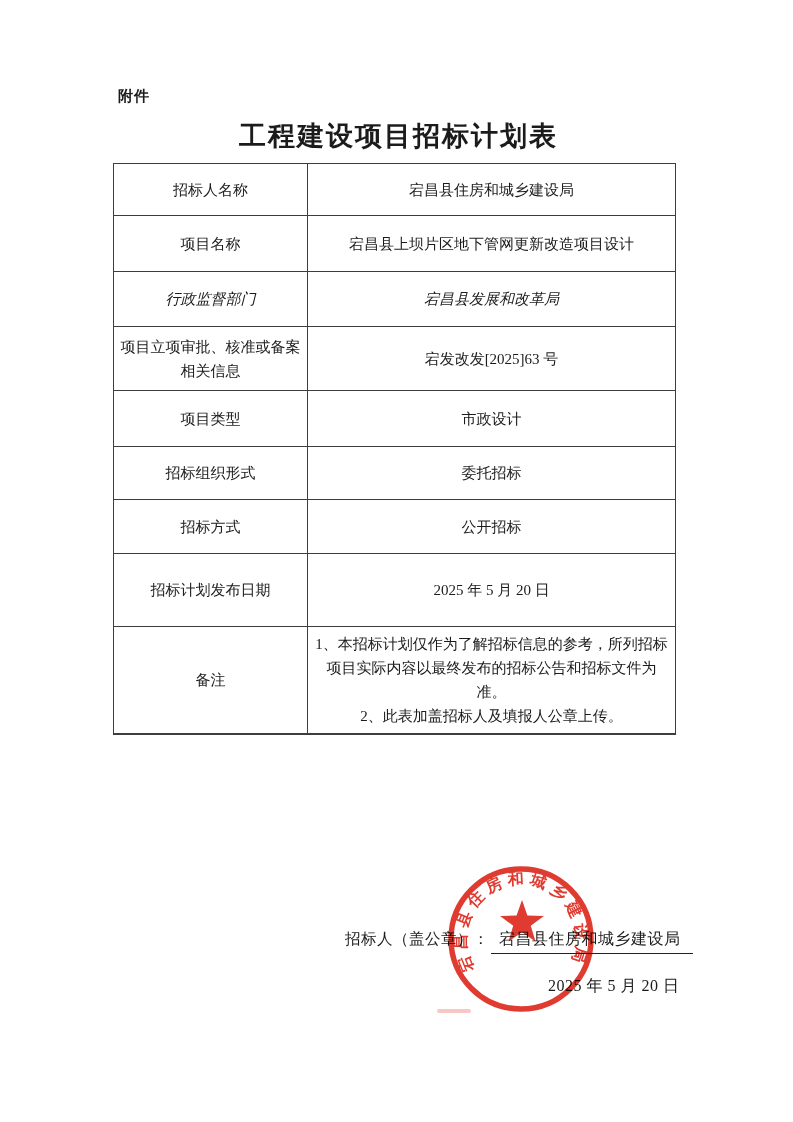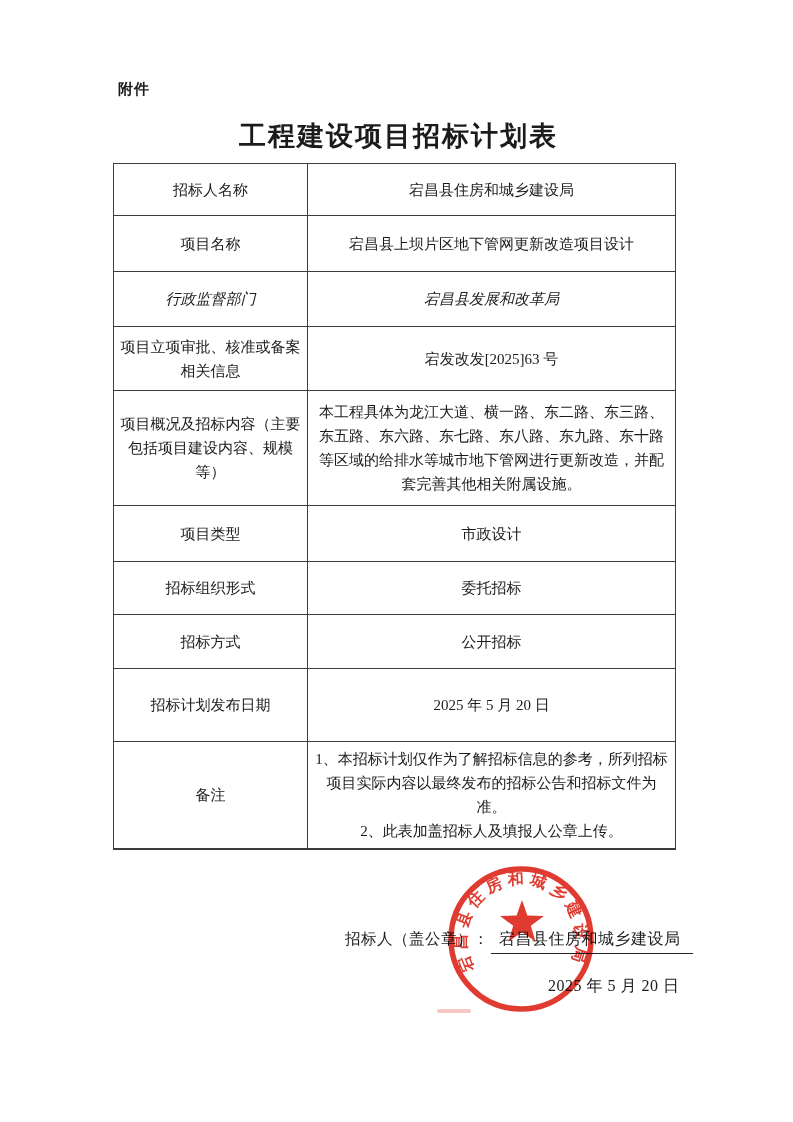"附件" .attachment { top: 80px -> 87px }
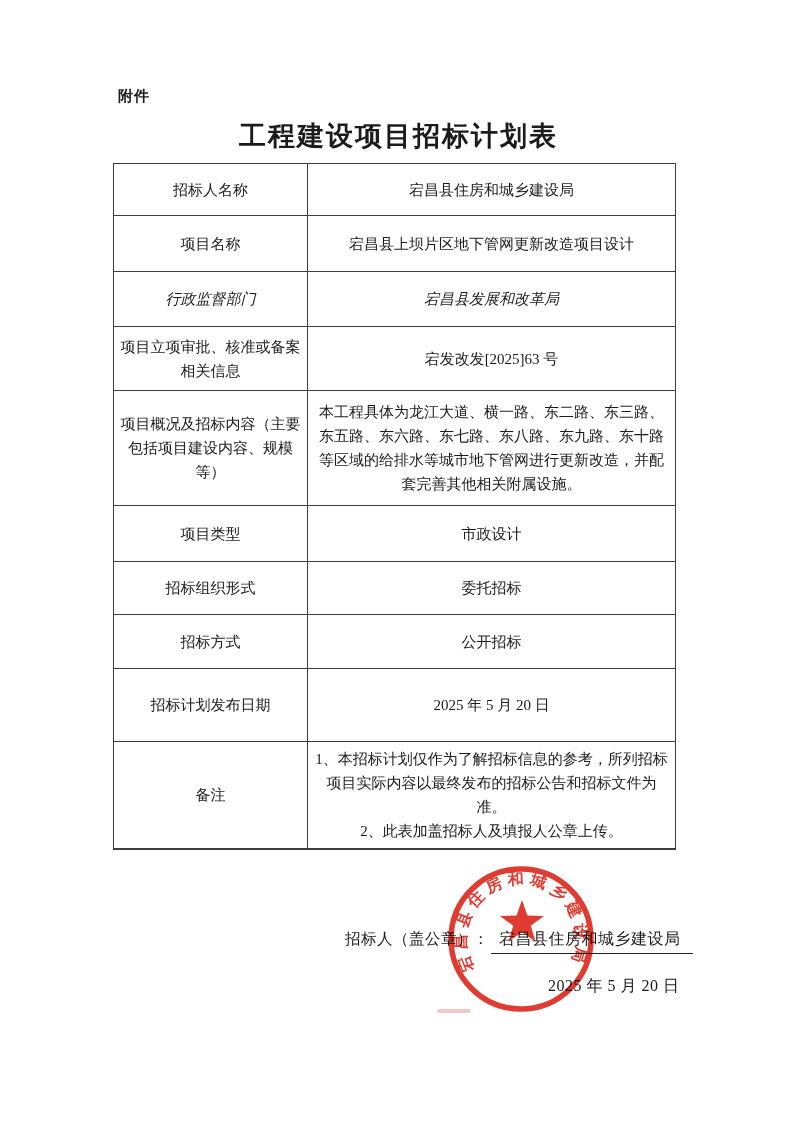"项目概况及招标内容（主要包括项目建设内容、规模等）" tr.r5 { html: <tr> <td>项目概况及招标内容（主要包括项目建设内容、规模等）</td> <td>本工程具体为龙江大道、横一路、东二路、东三路、东五路、东六路、东七路、东八路、东九路、东十路等区域的给排水等城市地下管网进行更新改造，并配套完善其他相关附属设施。</td> </tr> -> none }
